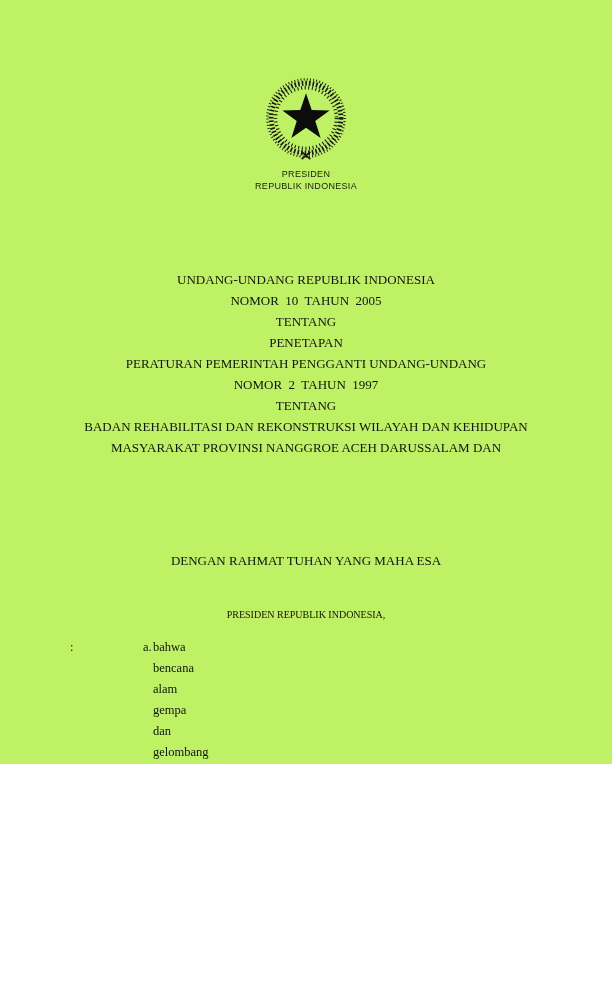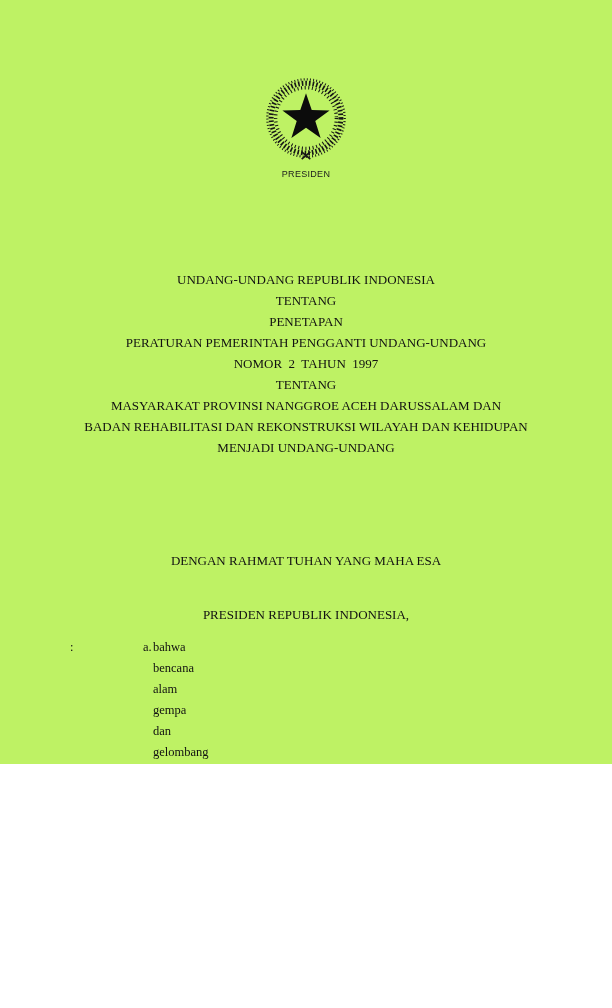"REPUBLIK INDONESIA" div { html: none -> <div>REPUBLIK INDONESIA</div> }
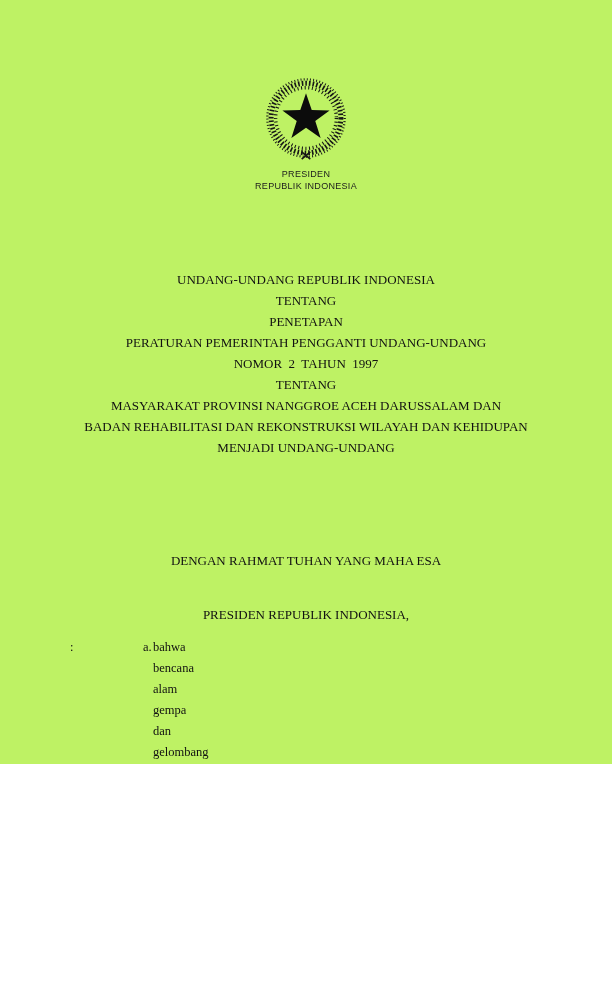"NOMOR 10 TAHUN 2005" div.title-line { html: none -> <div>NOMOR 10 TAHUN 2005</div> }
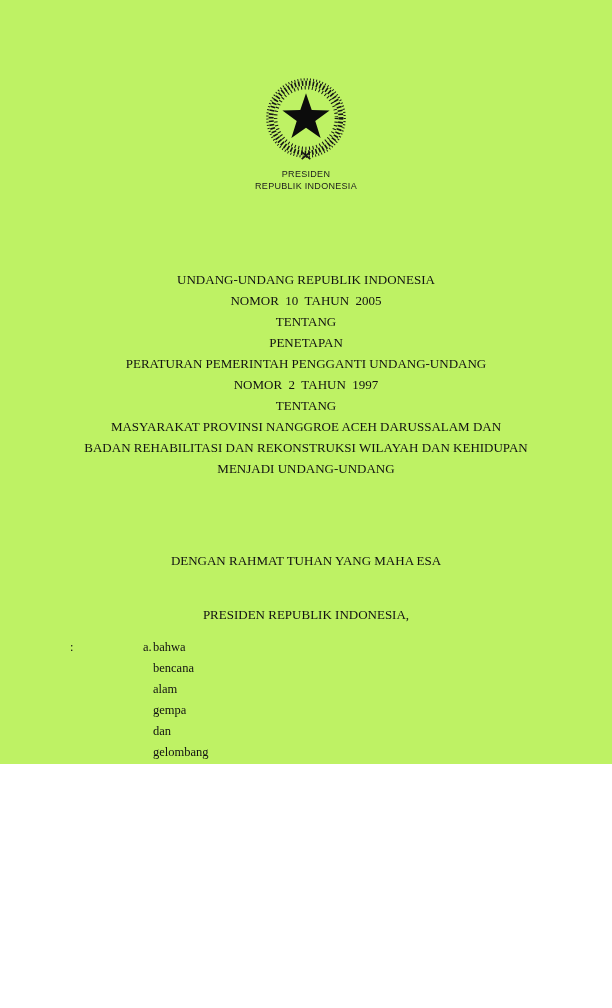"MASYARAKAT PROVINSI NANGGROE ACEH" div.title-line { order: before "BADAN REHABILITASI DAN REKONSTRUKSI" -> after "BADAN REHABILITASI DAN REKONSTRUKSI" }
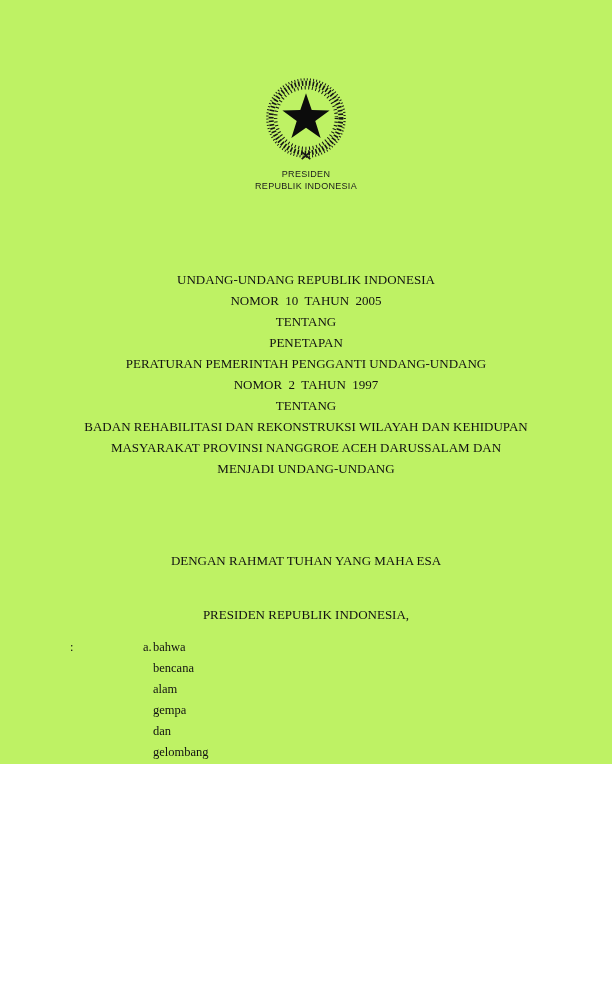"MENJADI UNDANG-UNDANG" div.title-line { html: <div>MENJADI UNDANG-UNDANG</div> -> none }
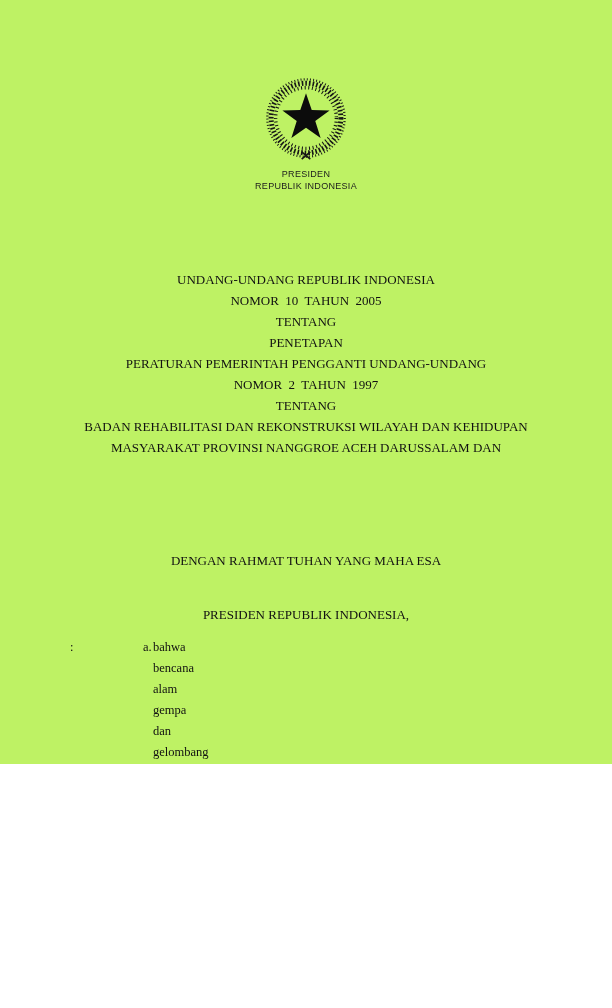"PRESIDEN REPUBLIK INDONESIA," .salutation { font-size: 13px -> 10px }
